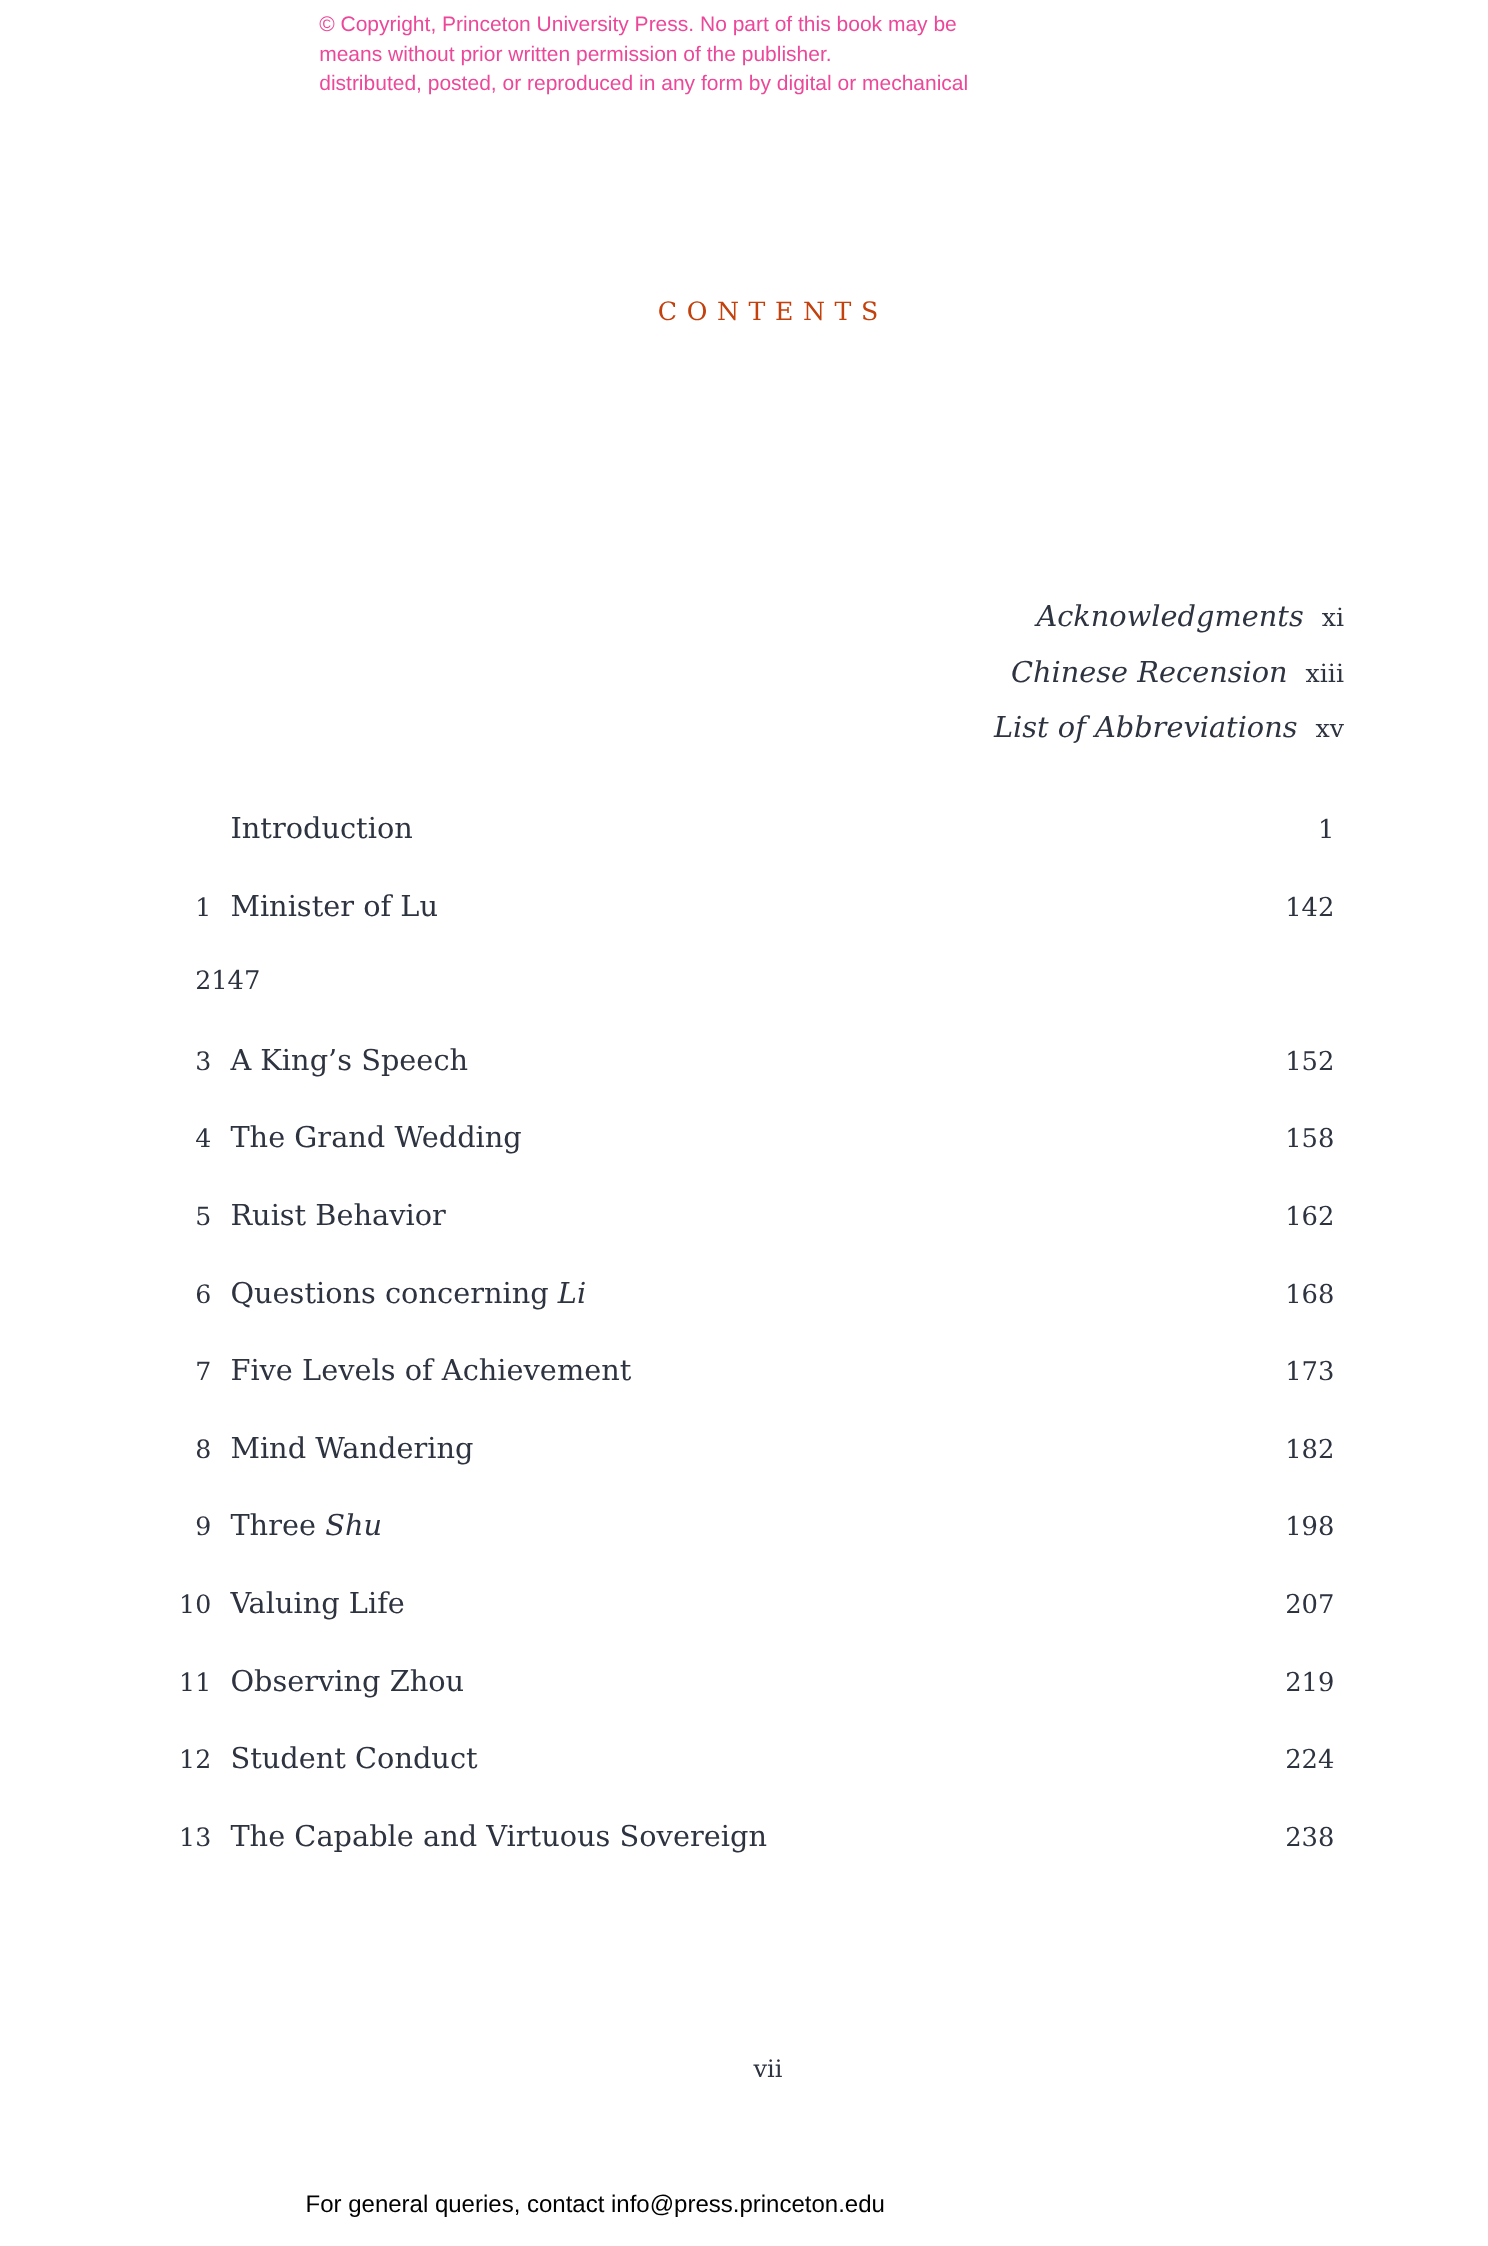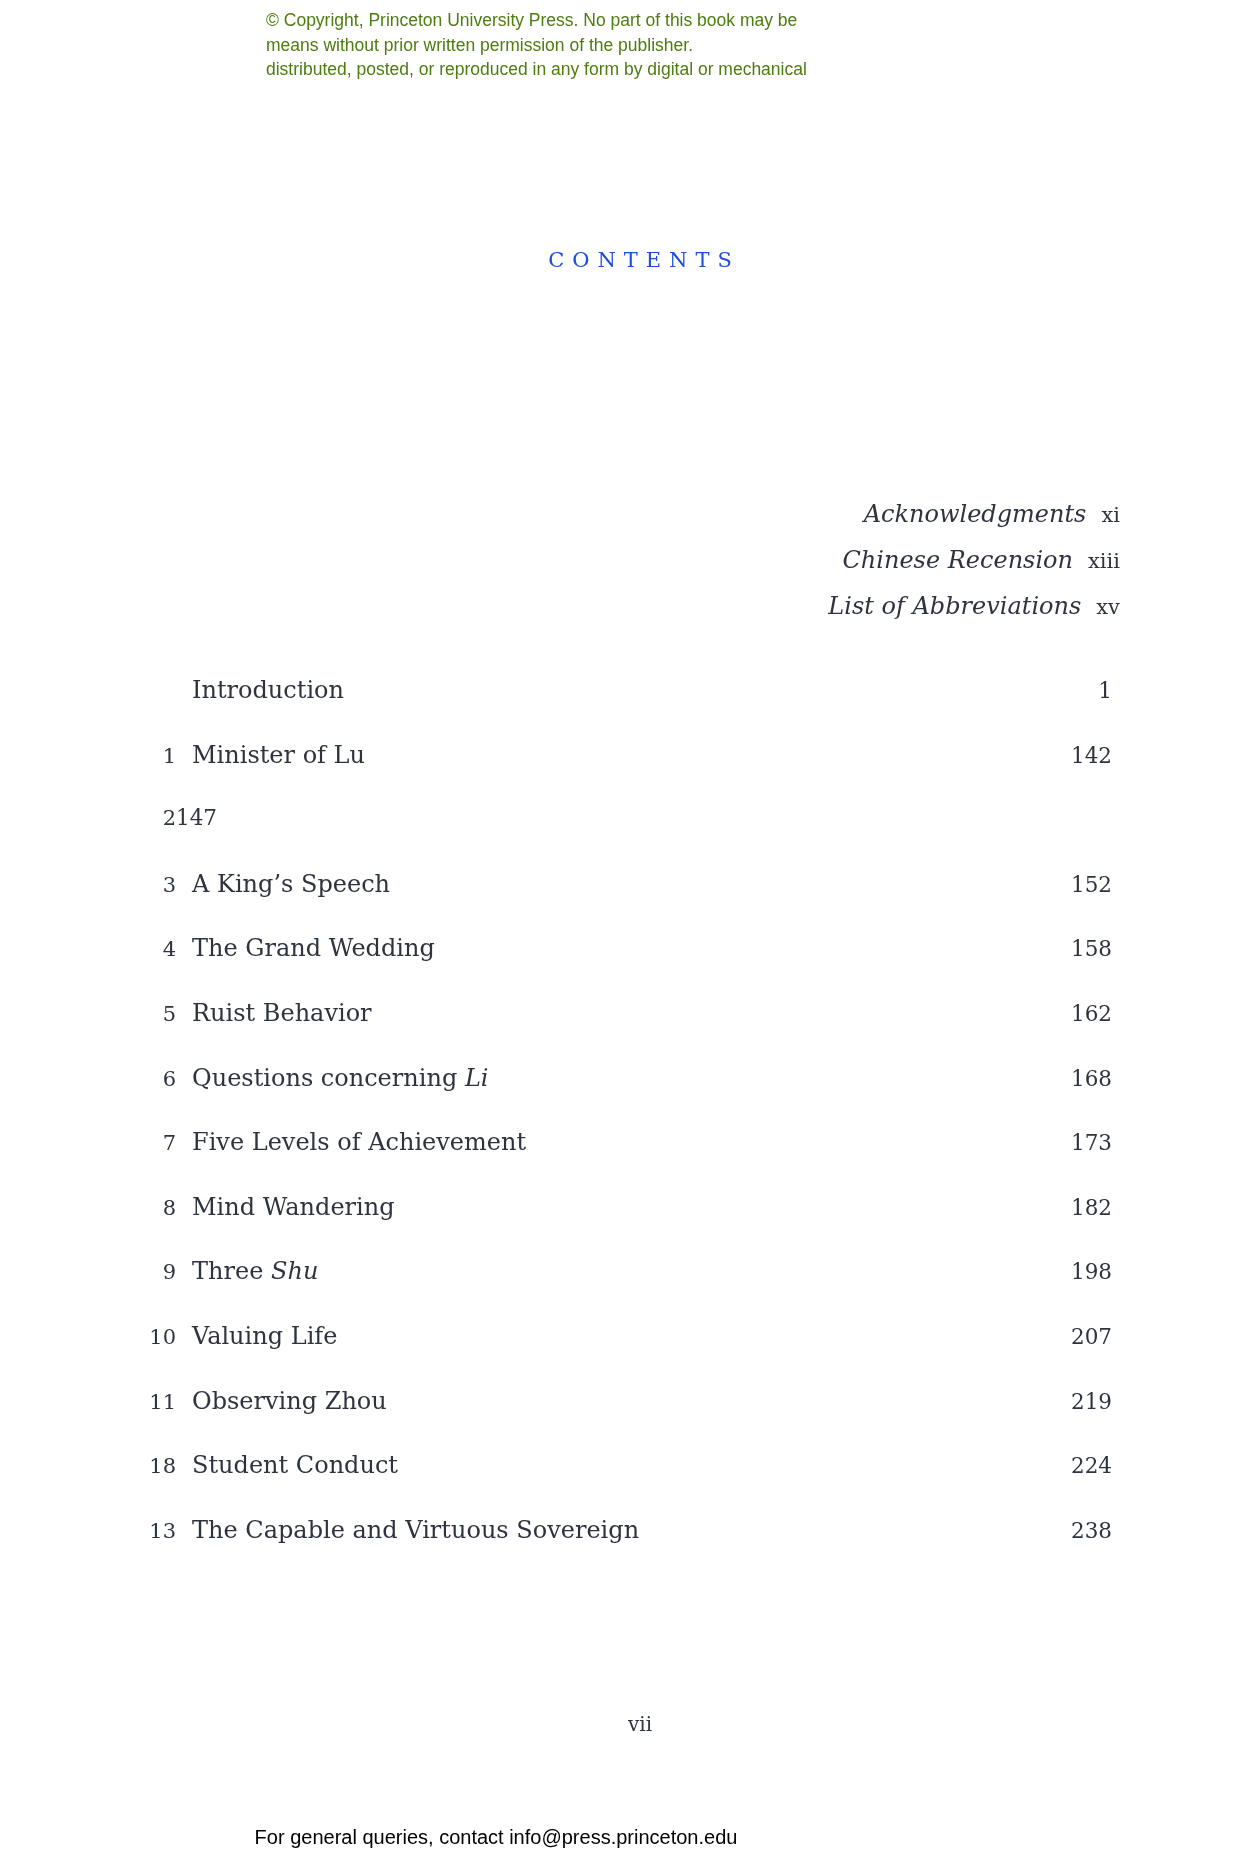"© Copyright, Princeton University Press." .copyright { color: #4d7c0f -> #ec4899 }
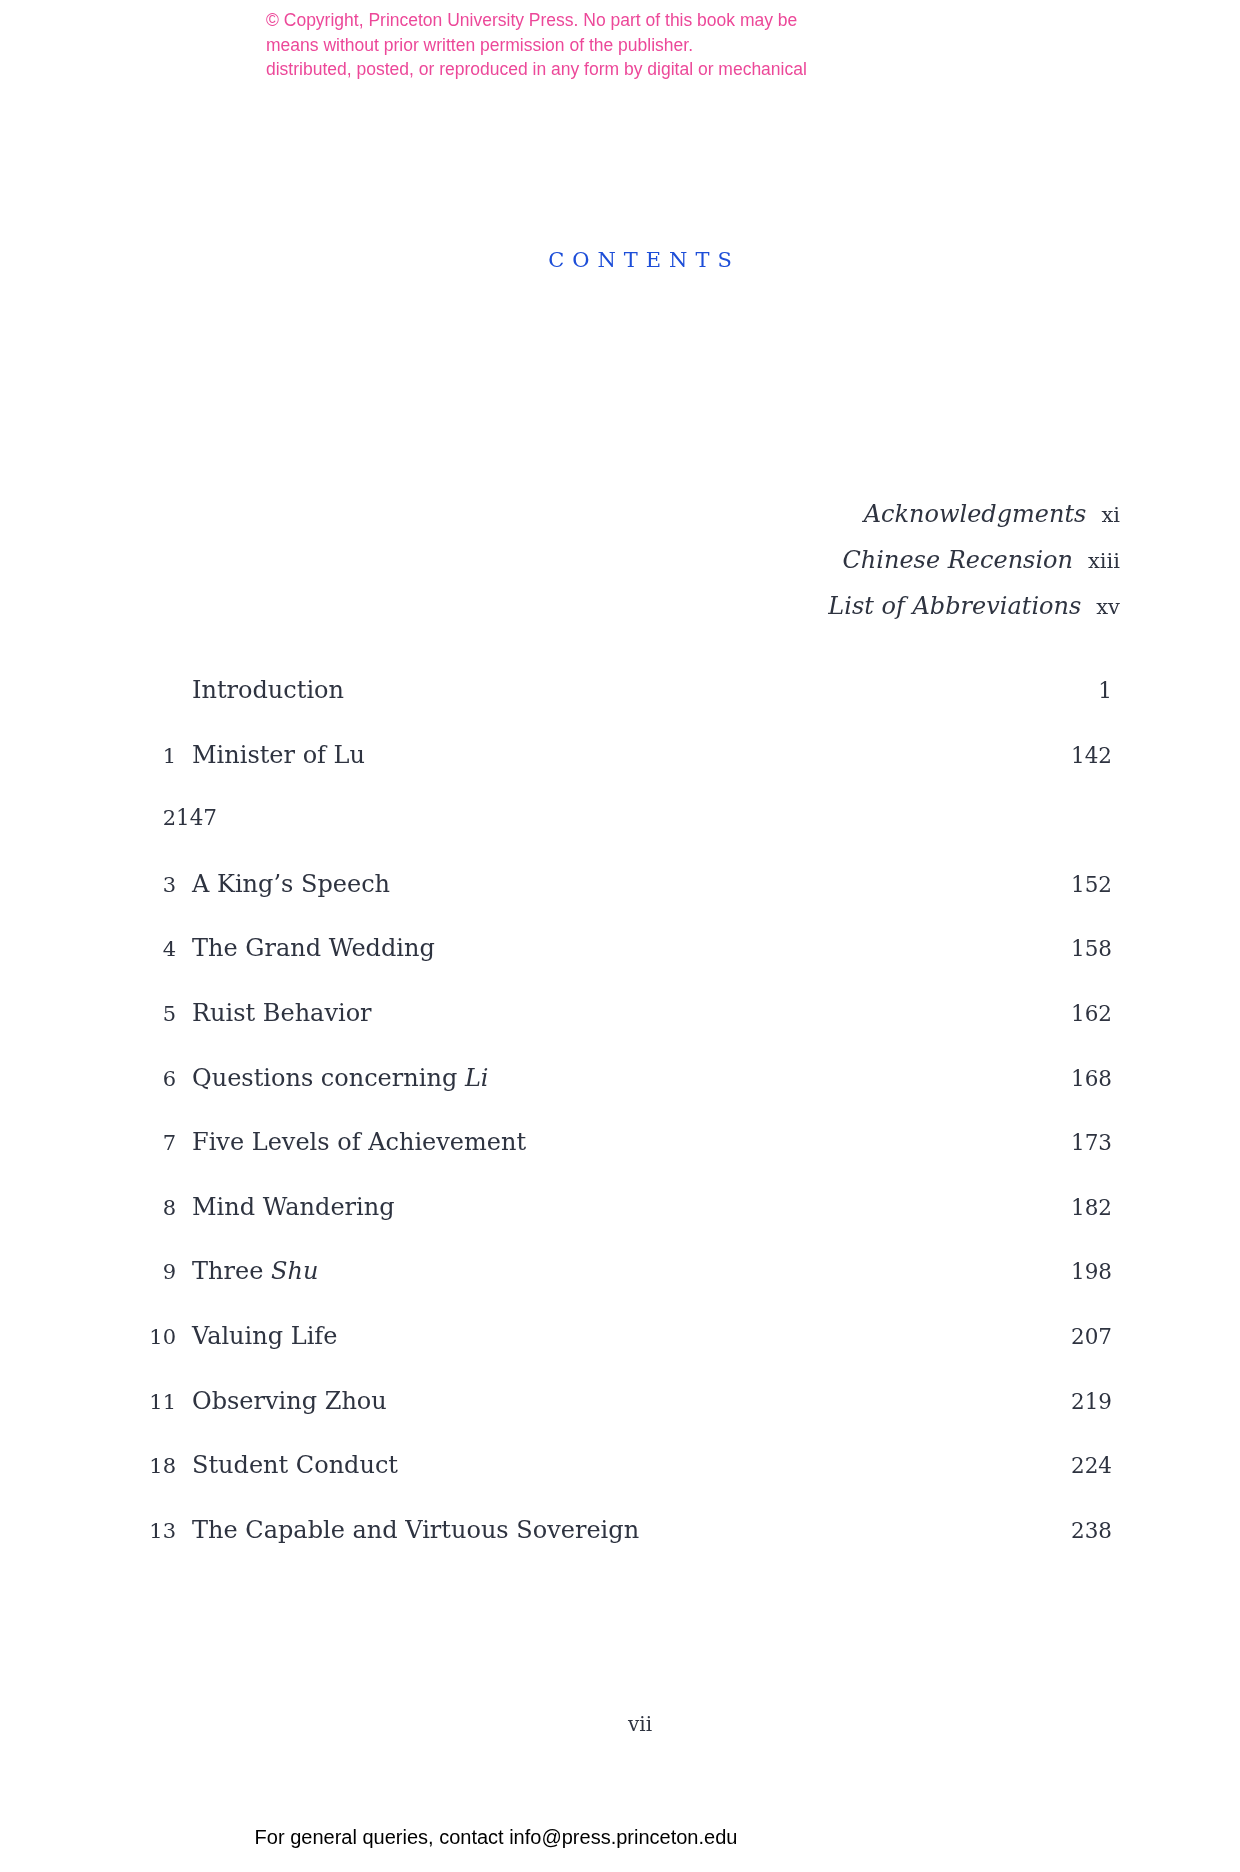"CONTENTS" .heading { color: #1d4ed8 -> #c2410c }
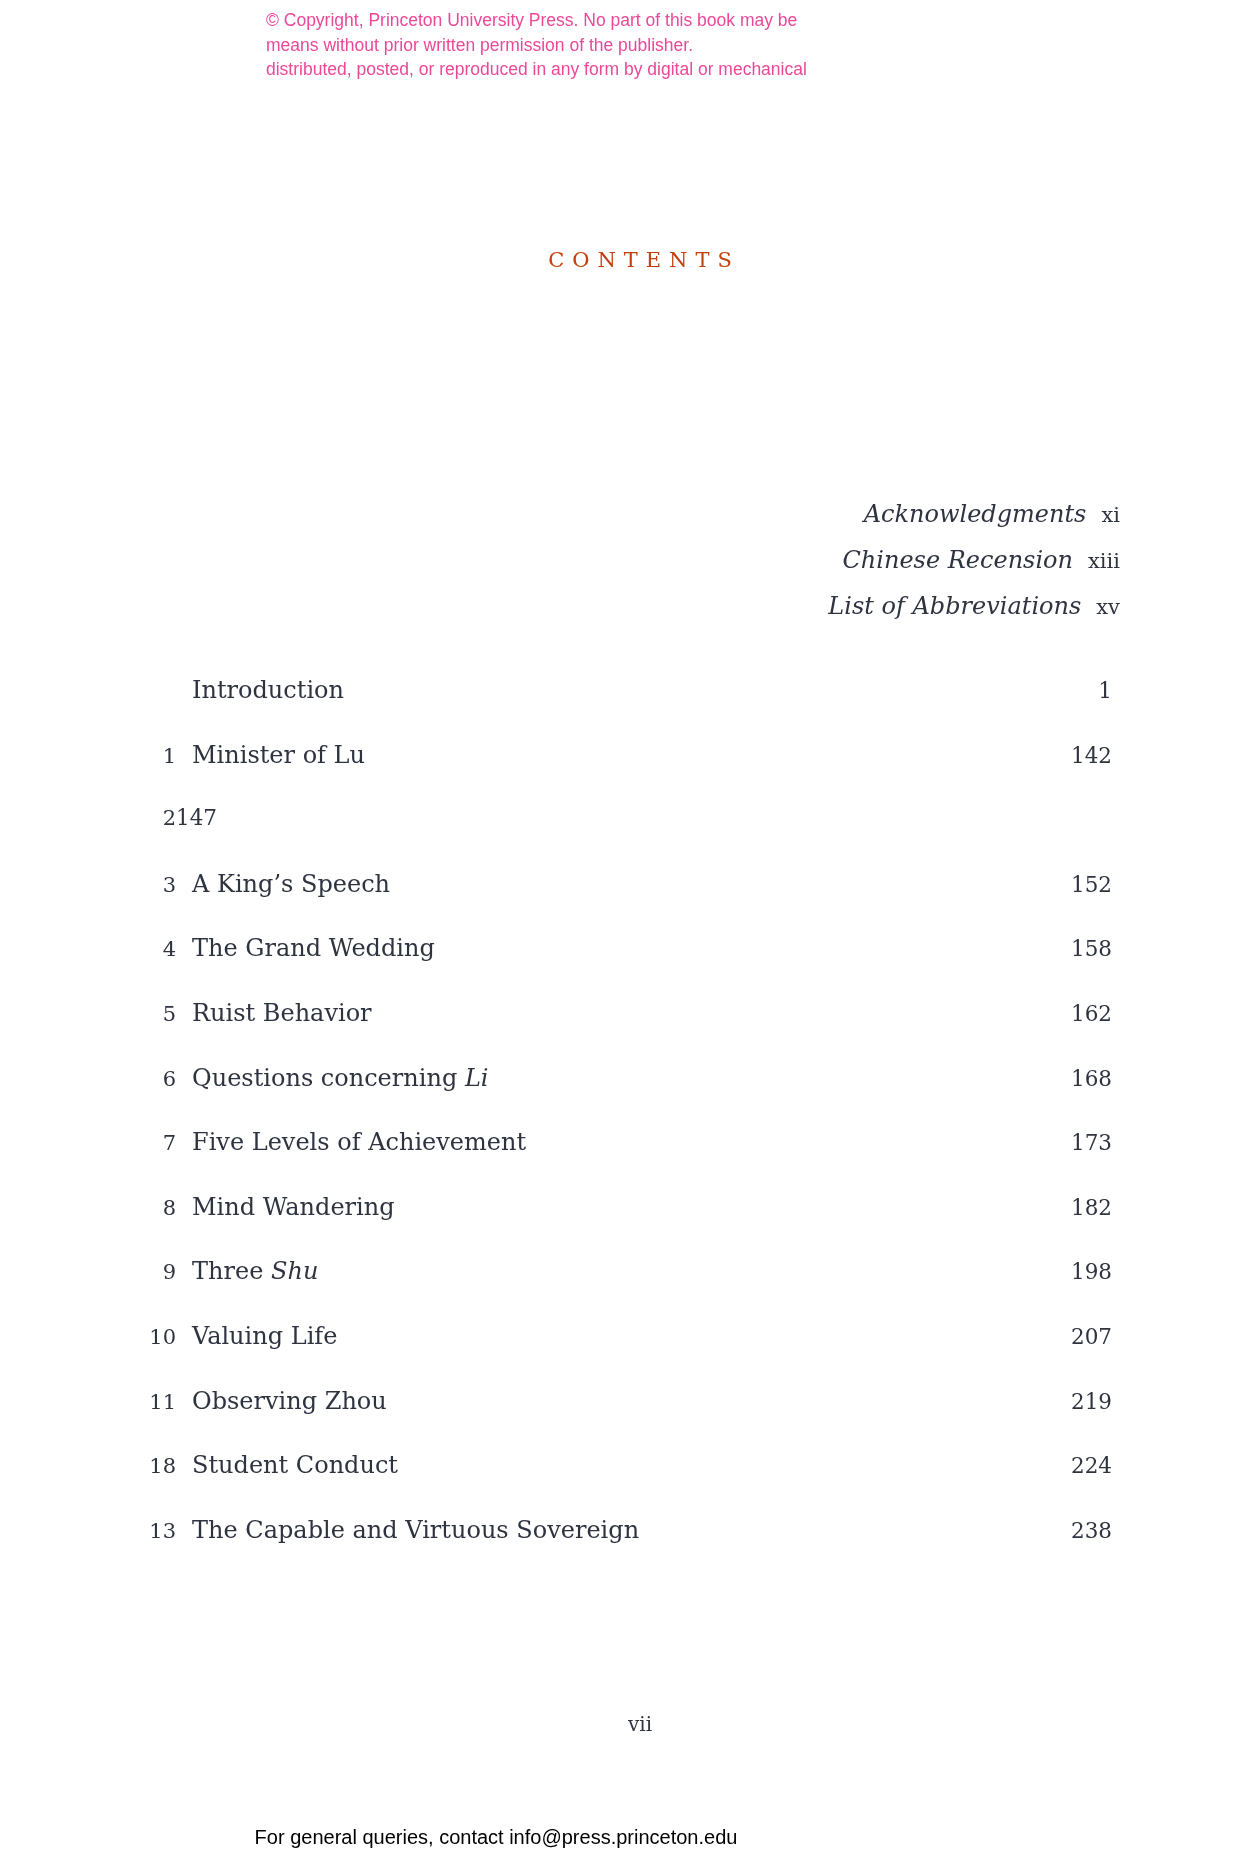"18" span.num { text: 18 -> 12 }
